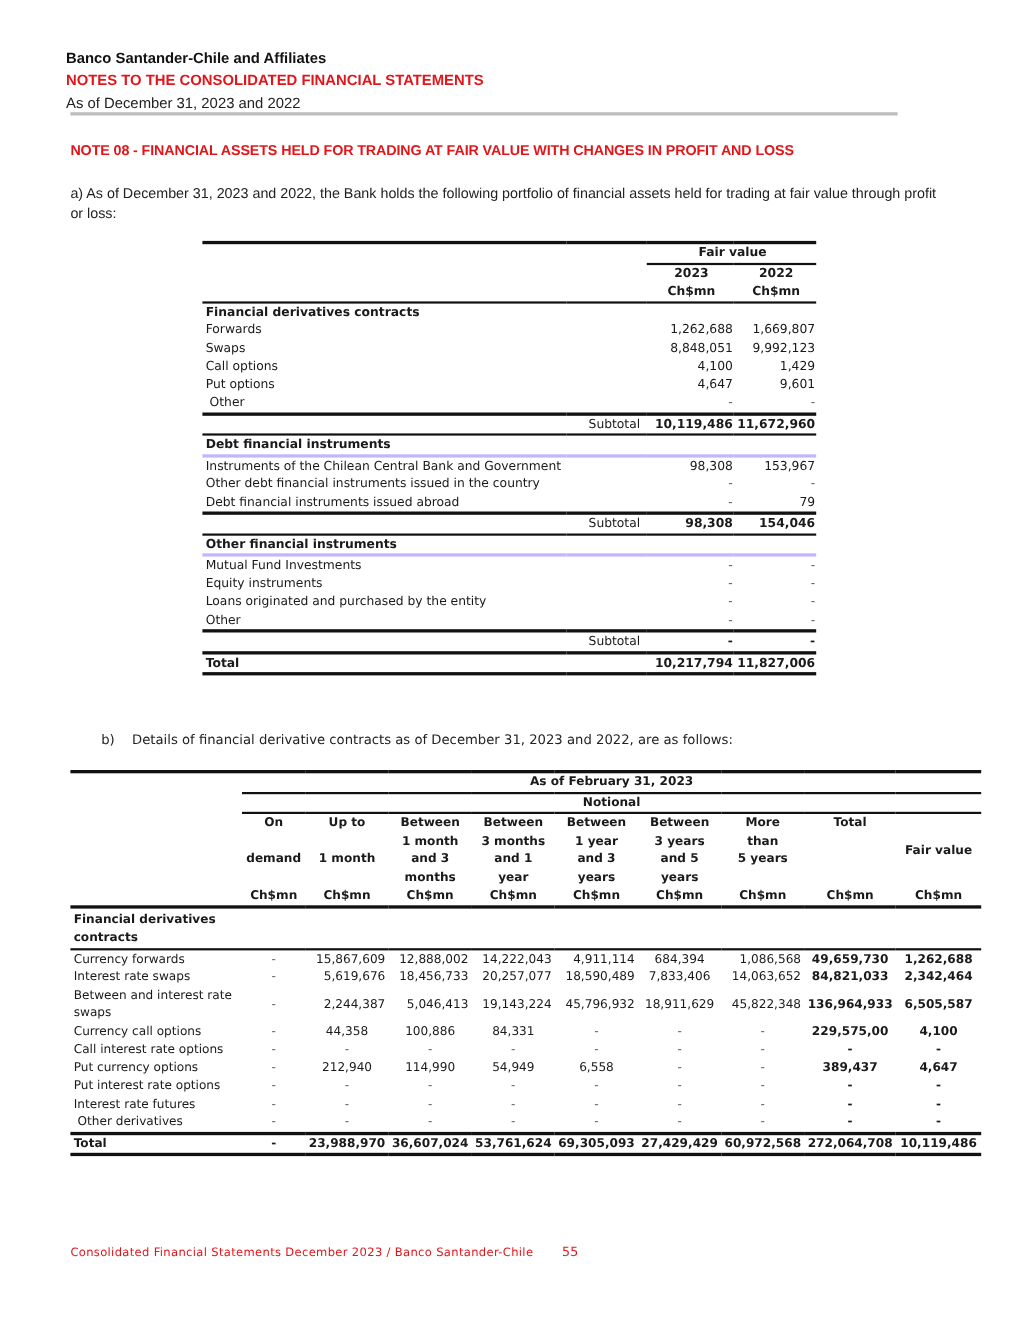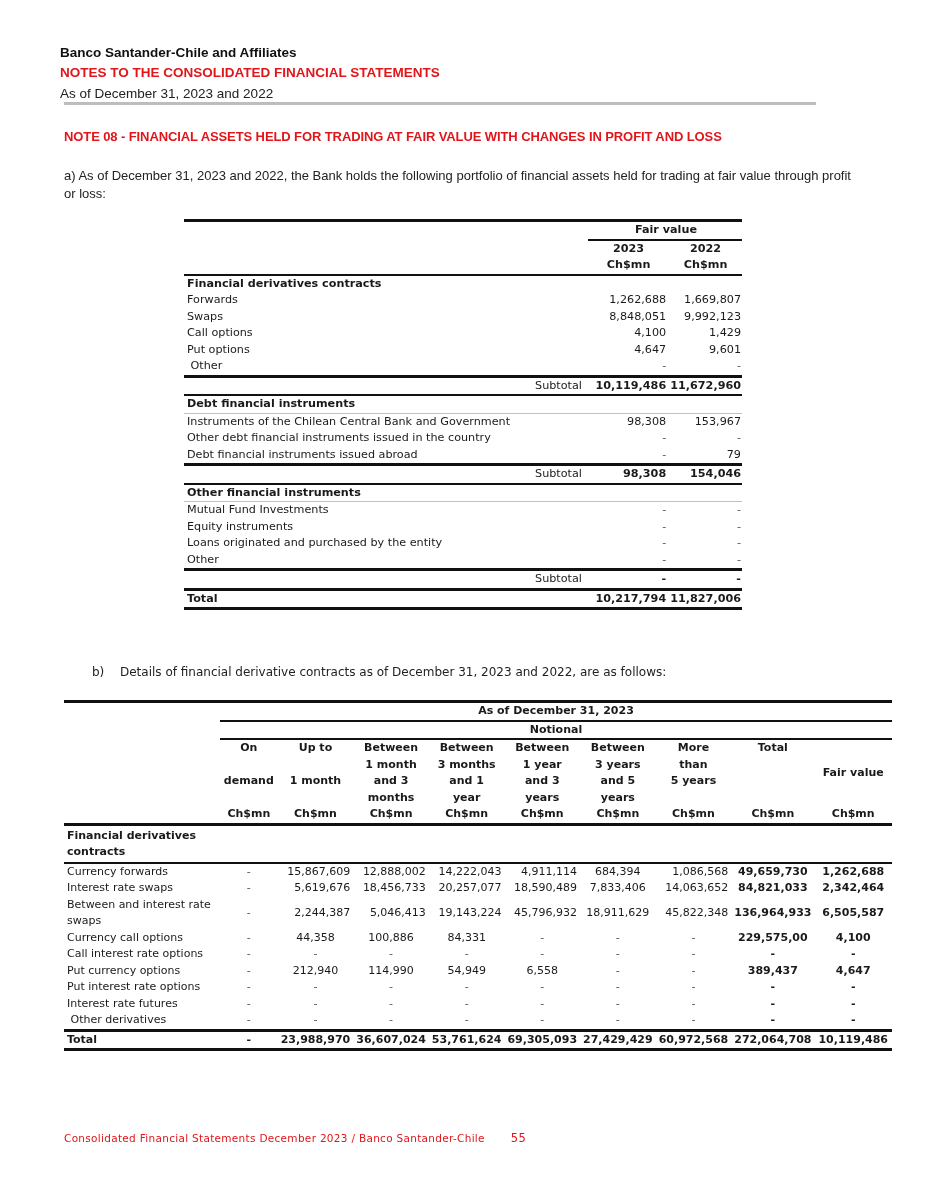"Debt financial instruments" .bot-thin { border-bottom: 1px solid #c4b5fd -> 3px solid #c4b5fd }
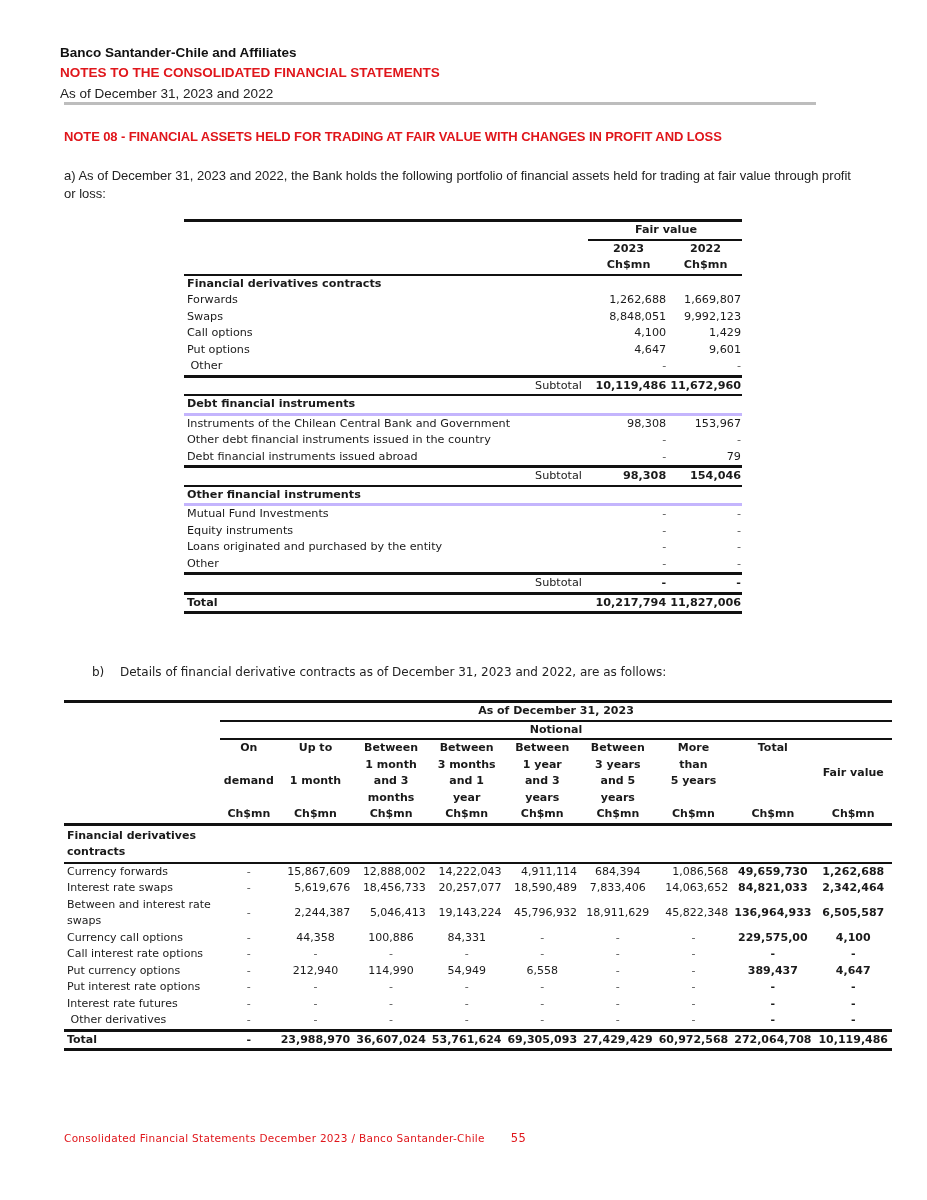"As of December 31, 2023" td.hd { text: December -> February }
